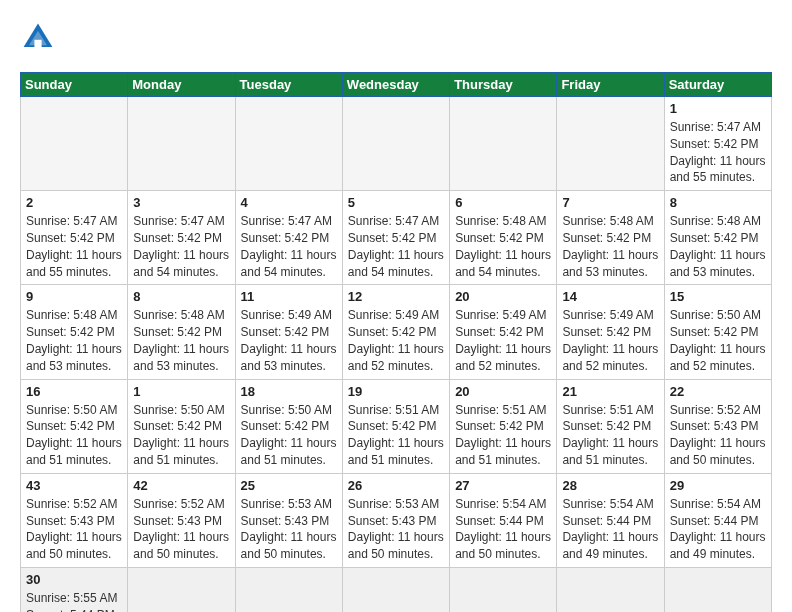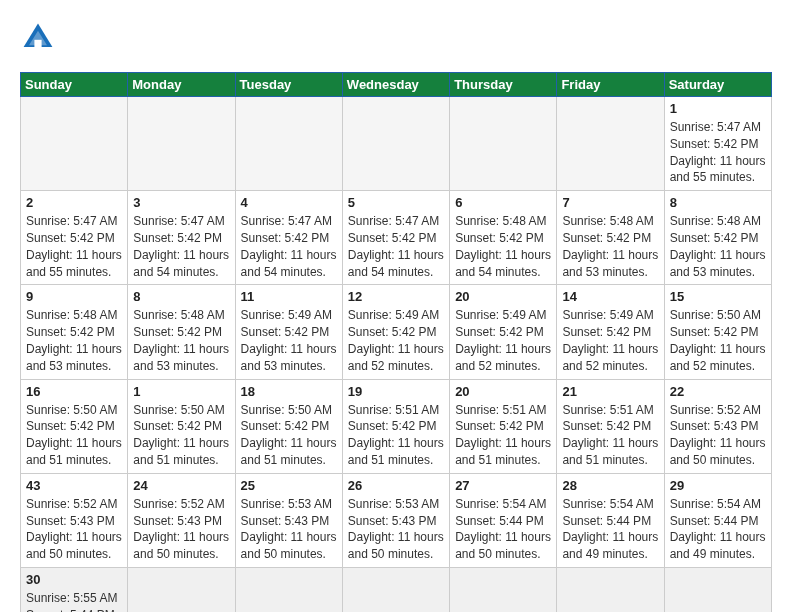"24" span.day-number { text: 24 -> 42 }
